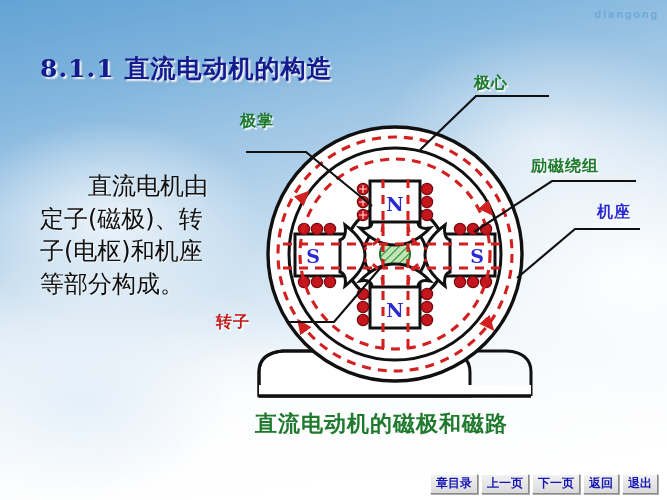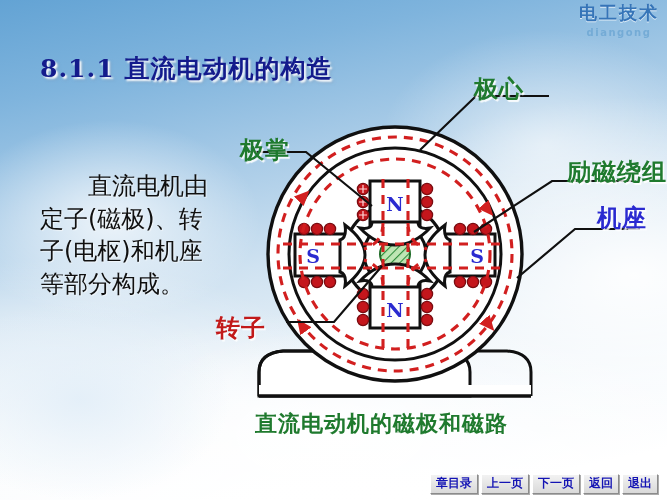"电工技术" div.cn { html: <div>电工技术</div> -> none }
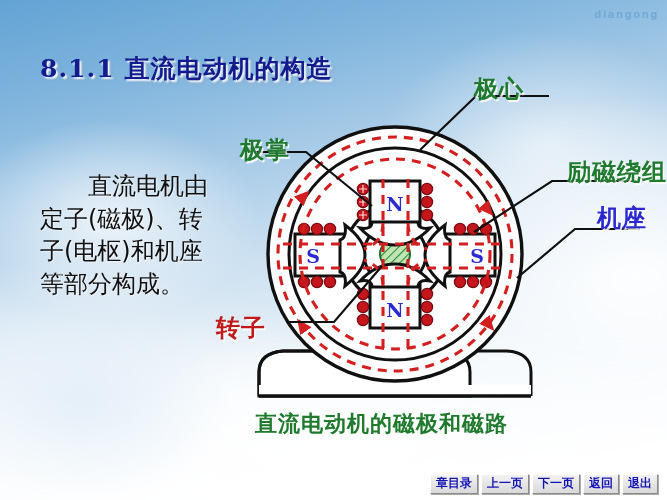"极心" .lbl { font-size: 24px -> 16px }
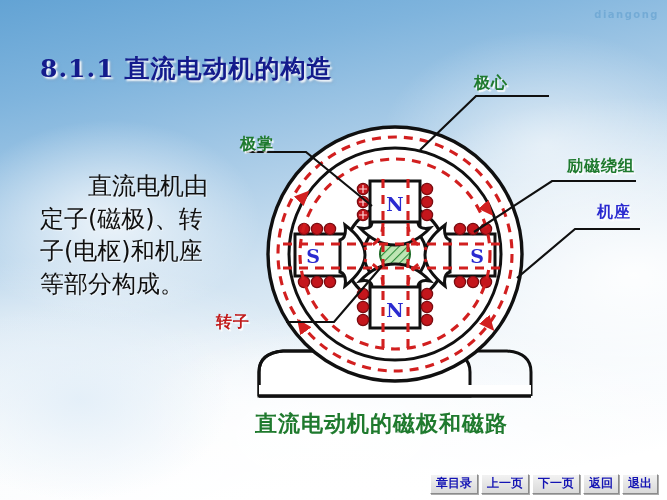"极掌" #lbl-jizhang { top: 134px -> 111px }
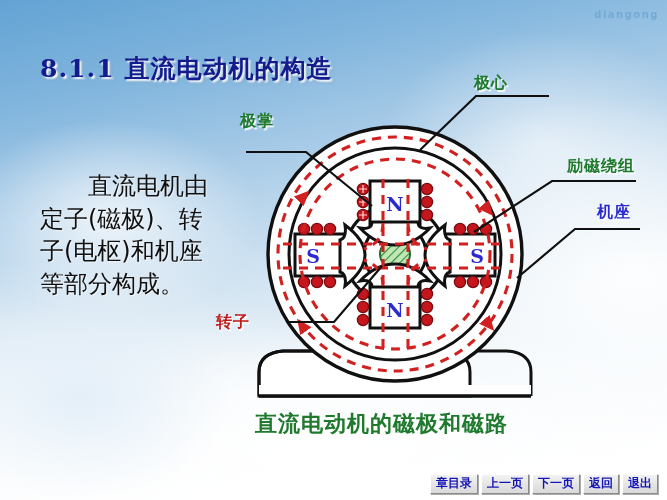"励磁绕组" #lbl-lici { margin-left: 36px -> none }
